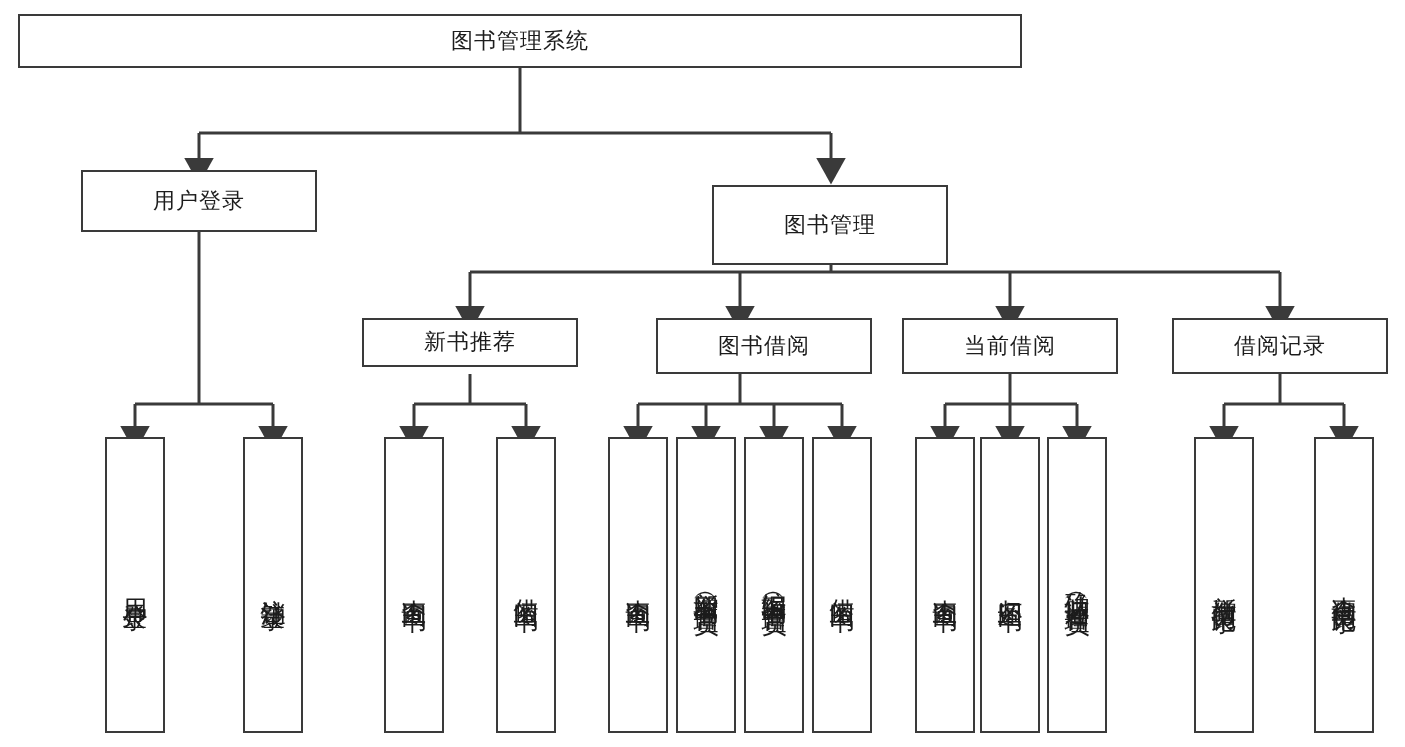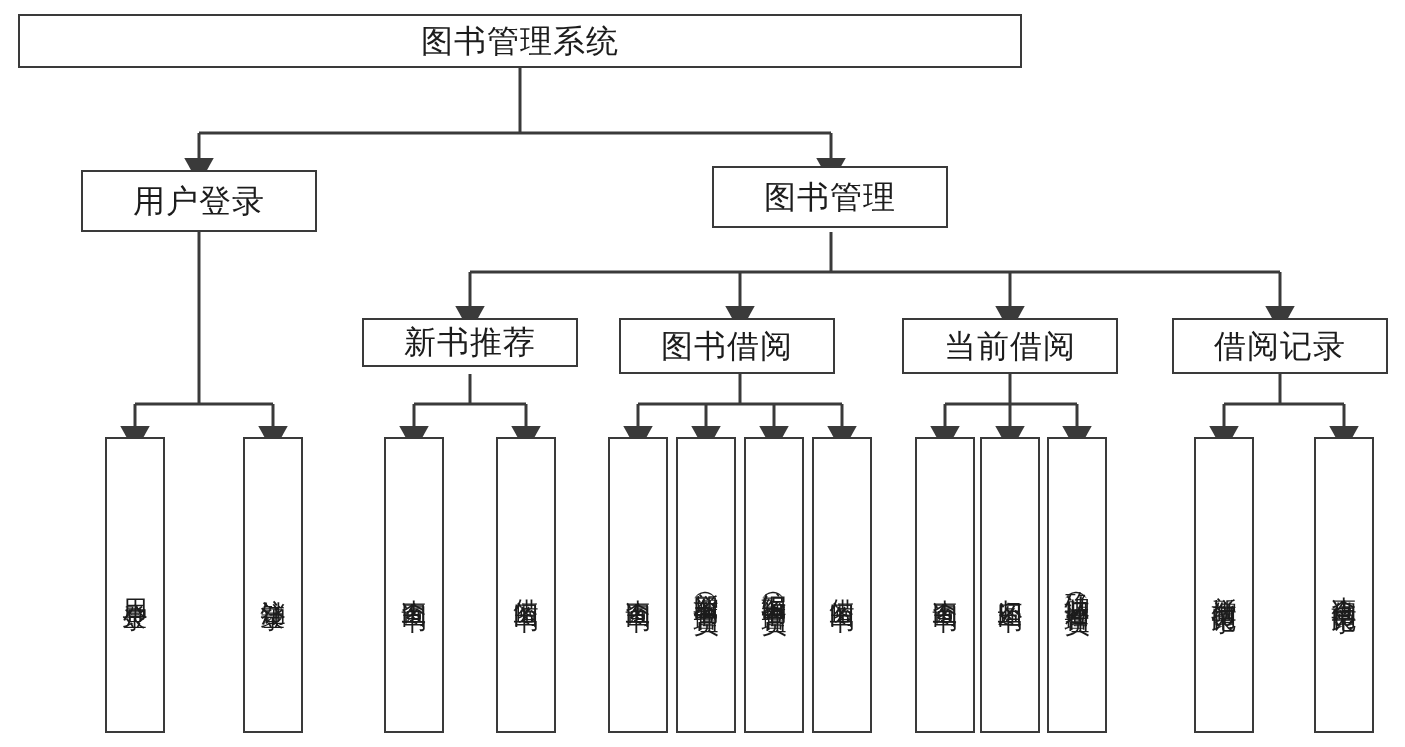"图书管理系统" .node.horiz { font-size: 32px -> 22px }
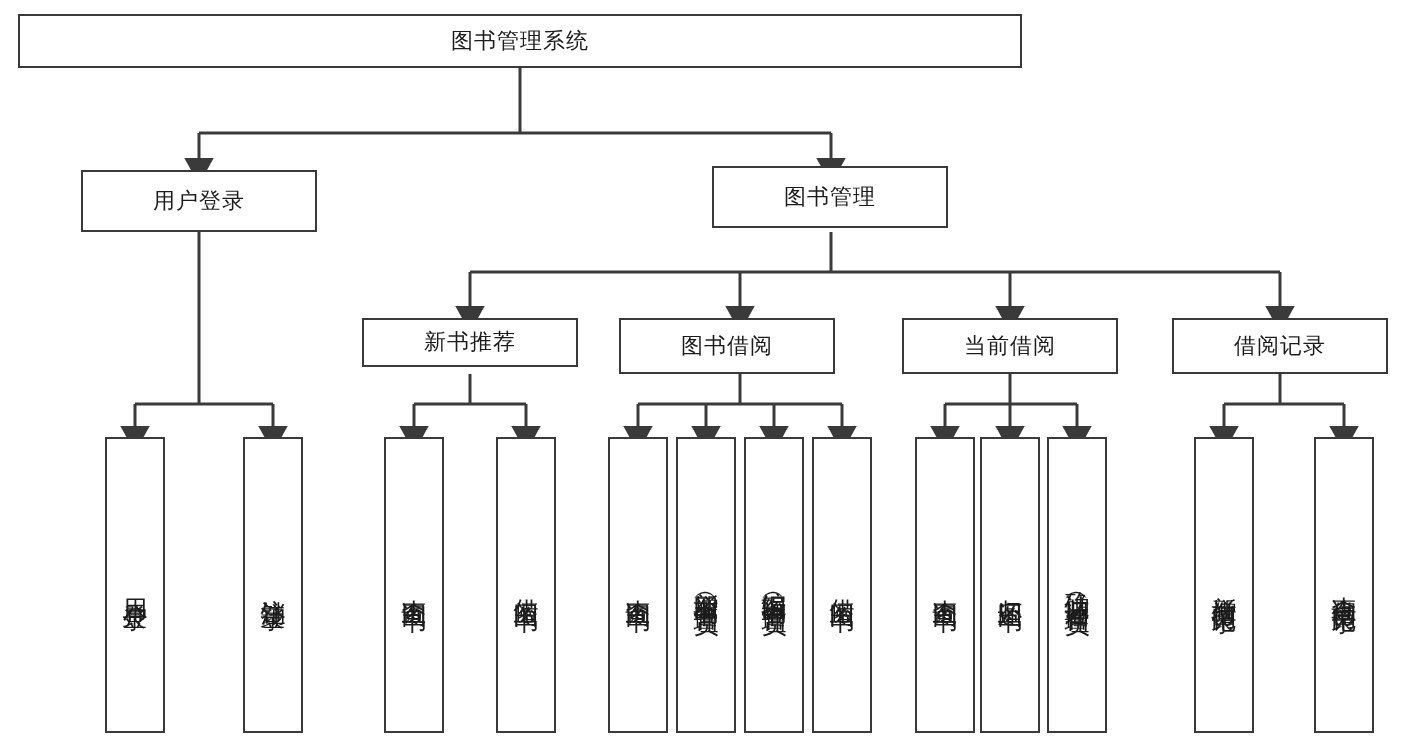"图书管理" div.node { height: 62px -> 80px; top: 166px -> 185px }
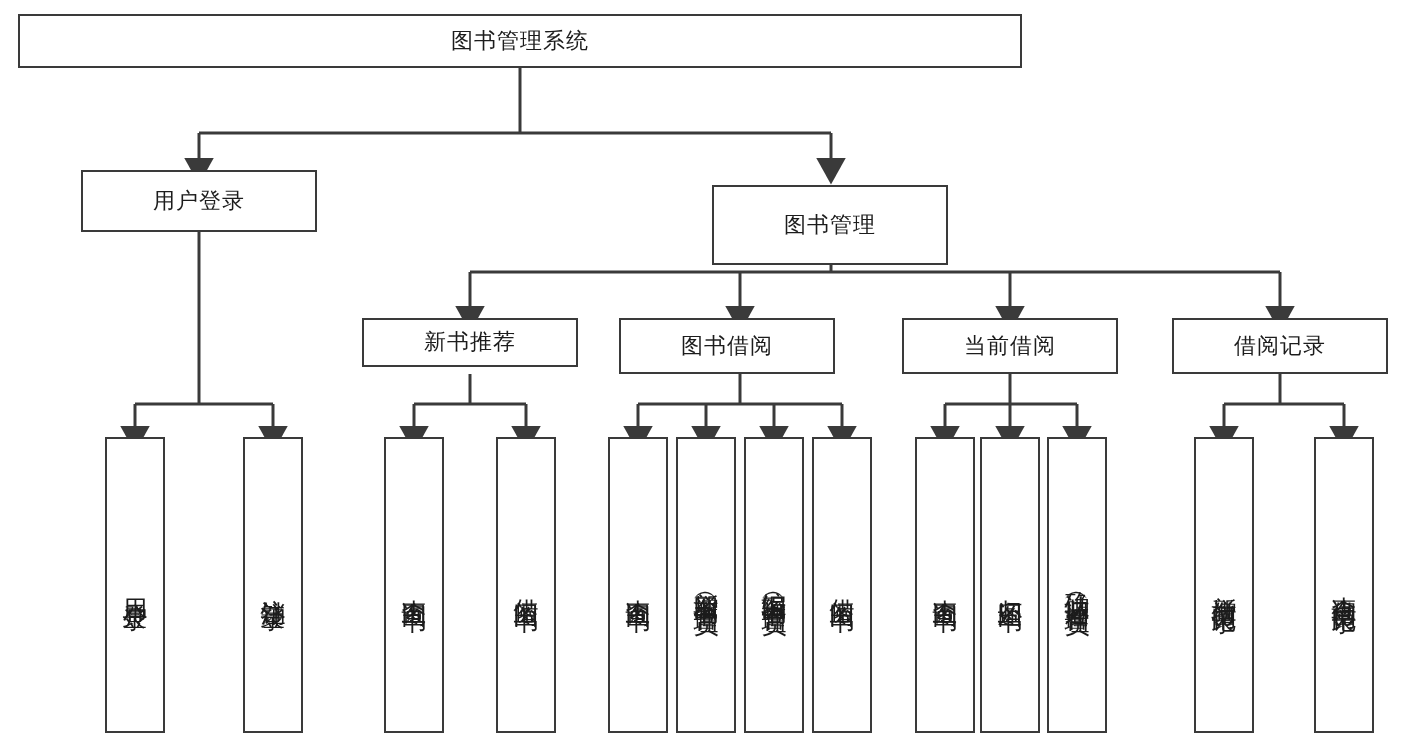"图书借阅" div.node { left: 619px -> 656px }
